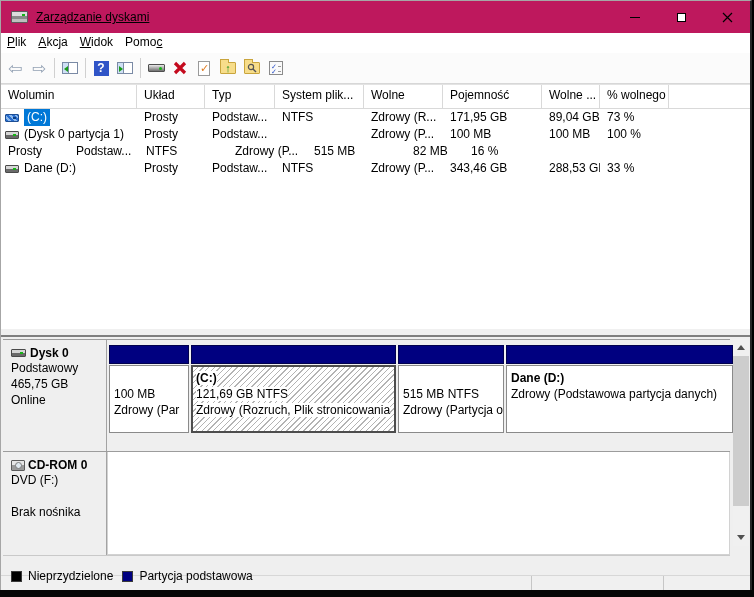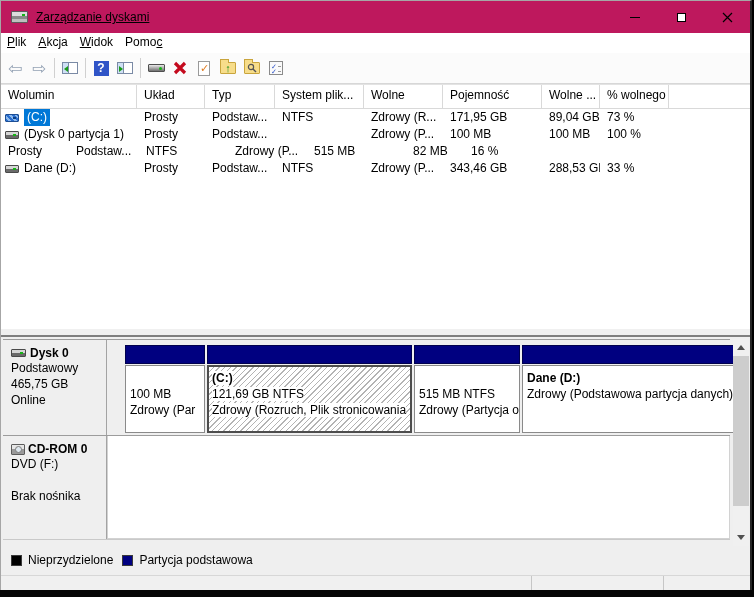"Dysk 0" .disk-row.d0 { gap: 16px -> none; height: 96px -> 112px }
